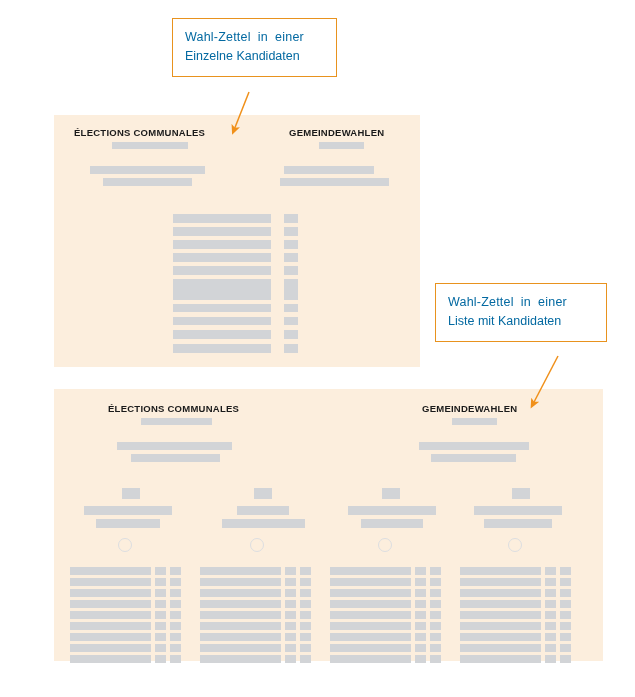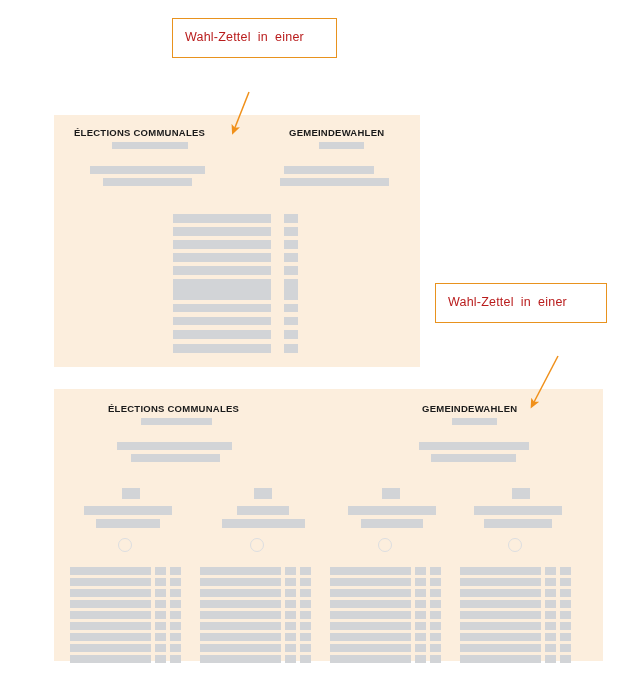"Wahl-Zettel in einer" .callout { color: #b91c1c -> #0369a1 }
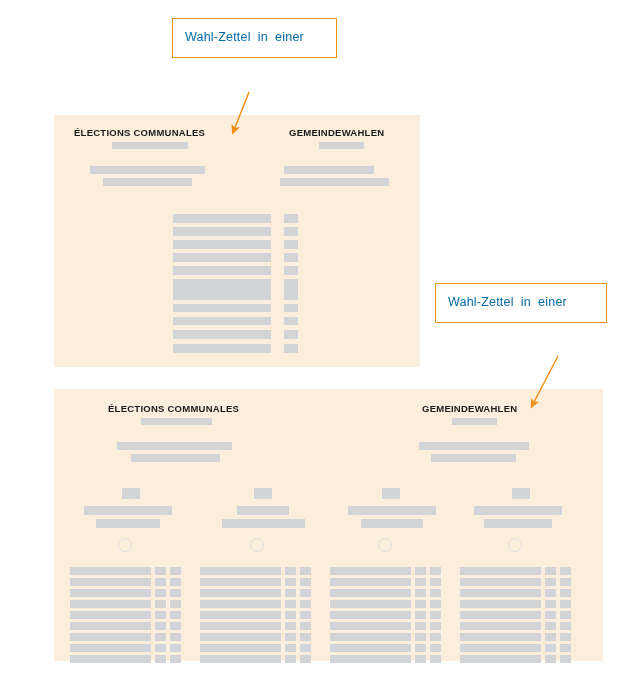"Einzelne Kandidaten" span.ln { html: none -> <span>Einzelne Kandidaten</span> }
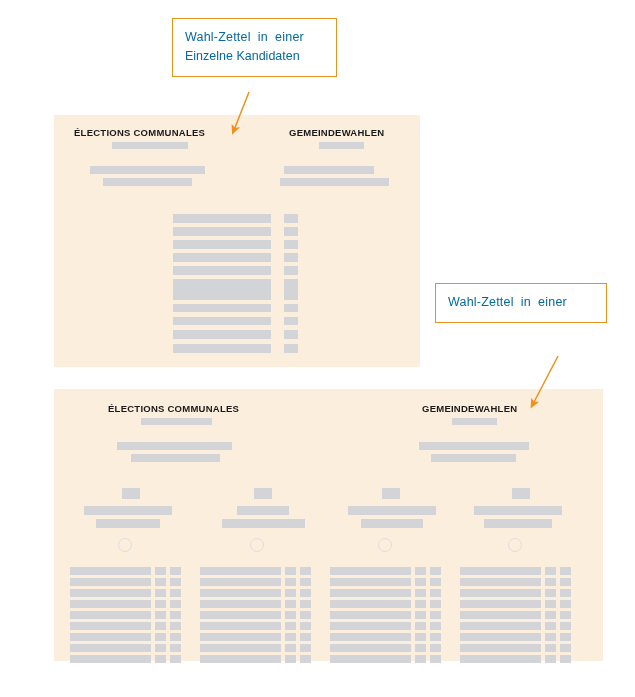"Liste mit Kandidaten" span.ln { html: none -> <span>Liste mit Kandidaten</span> }
